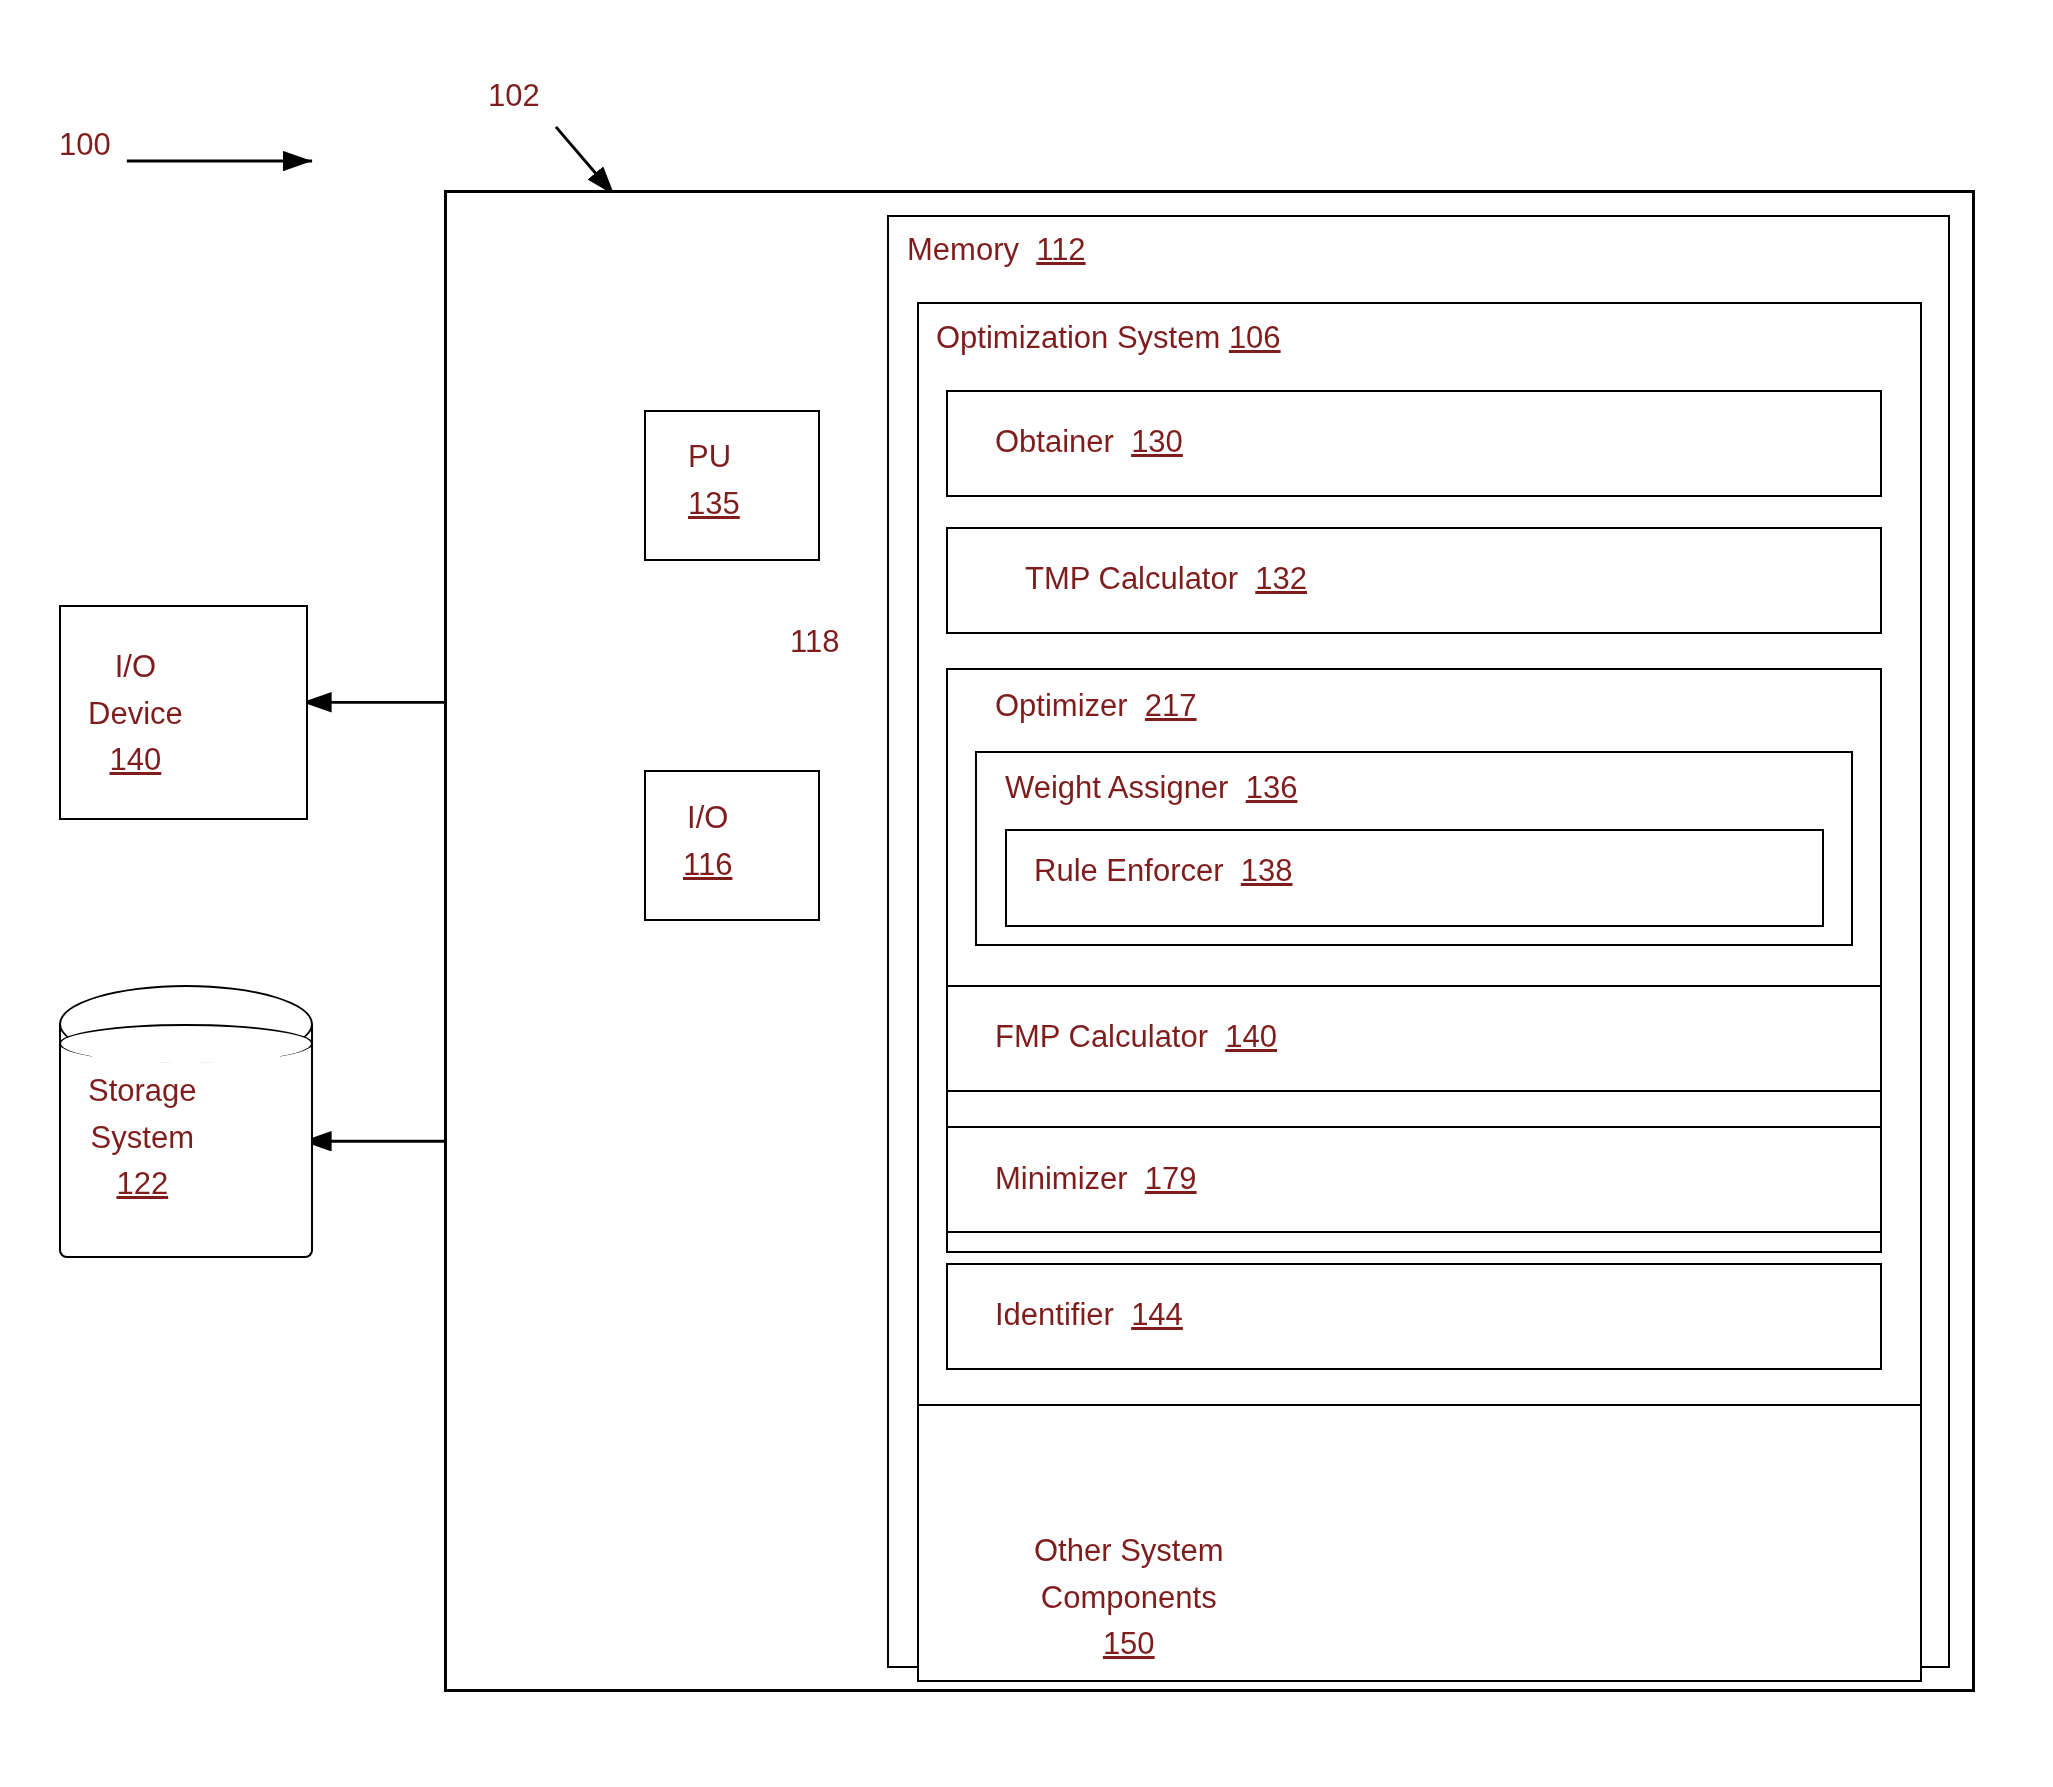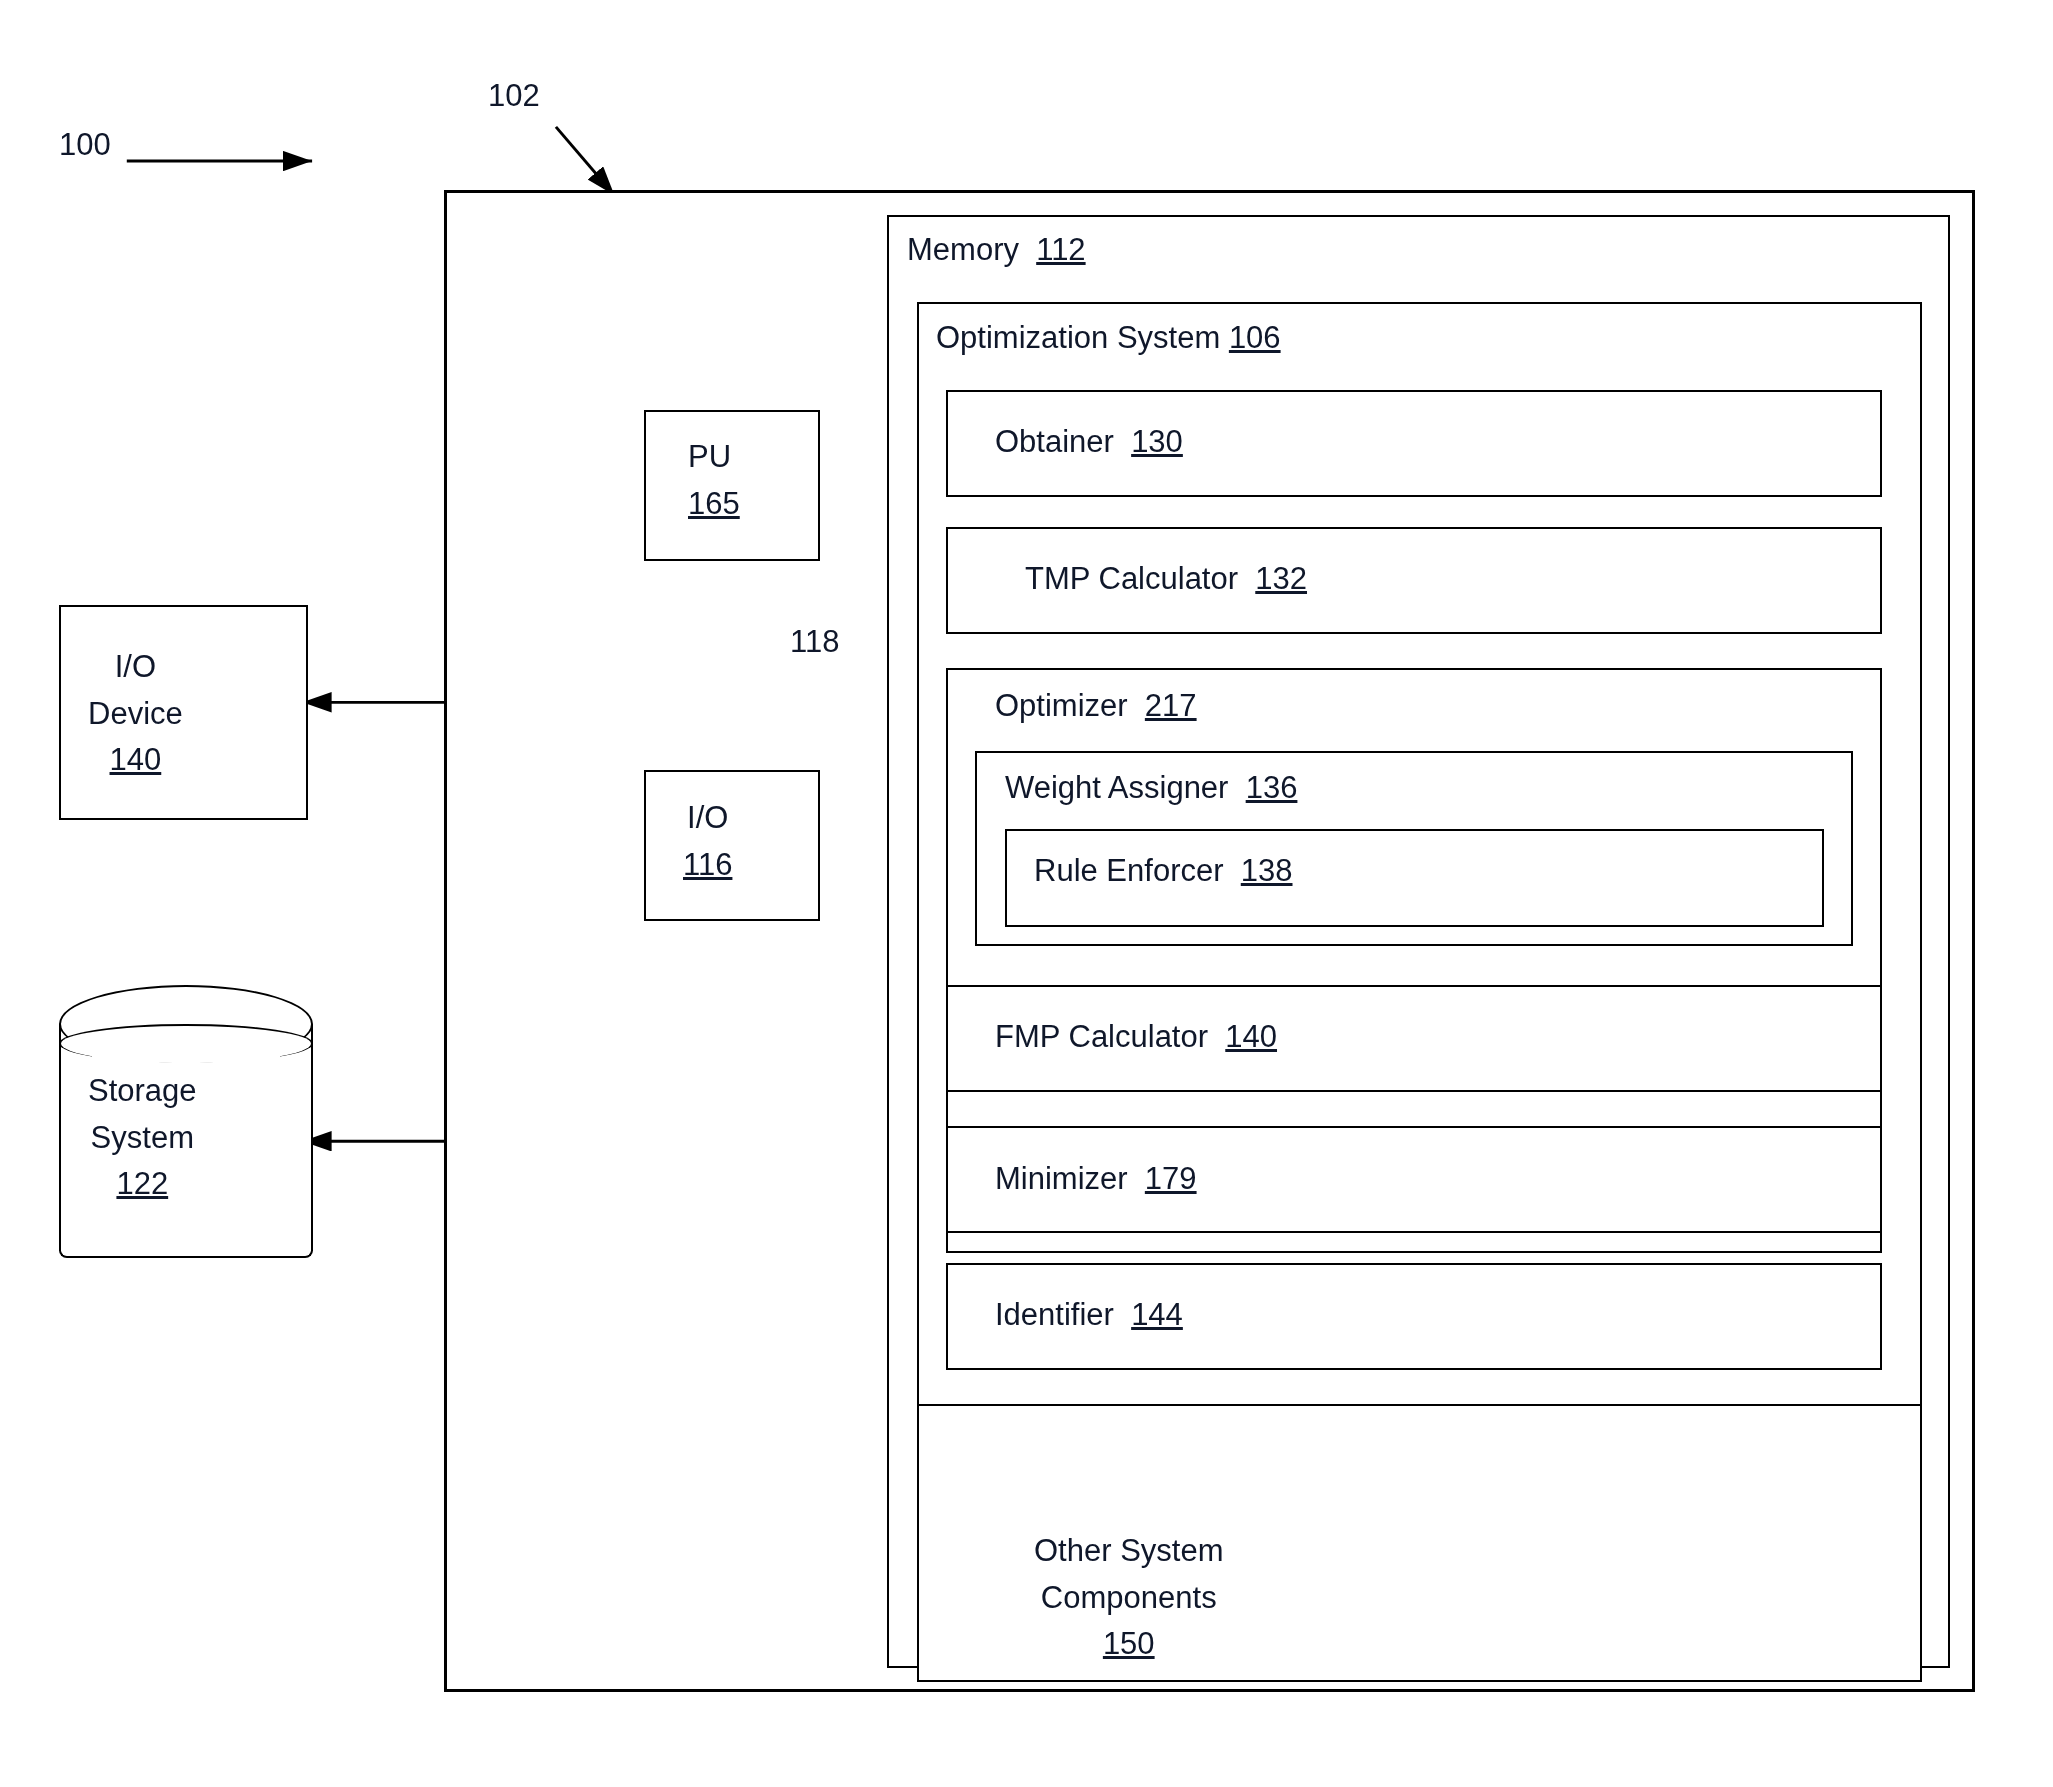"102" .label { color: #0f172a -> #7f1d1d }
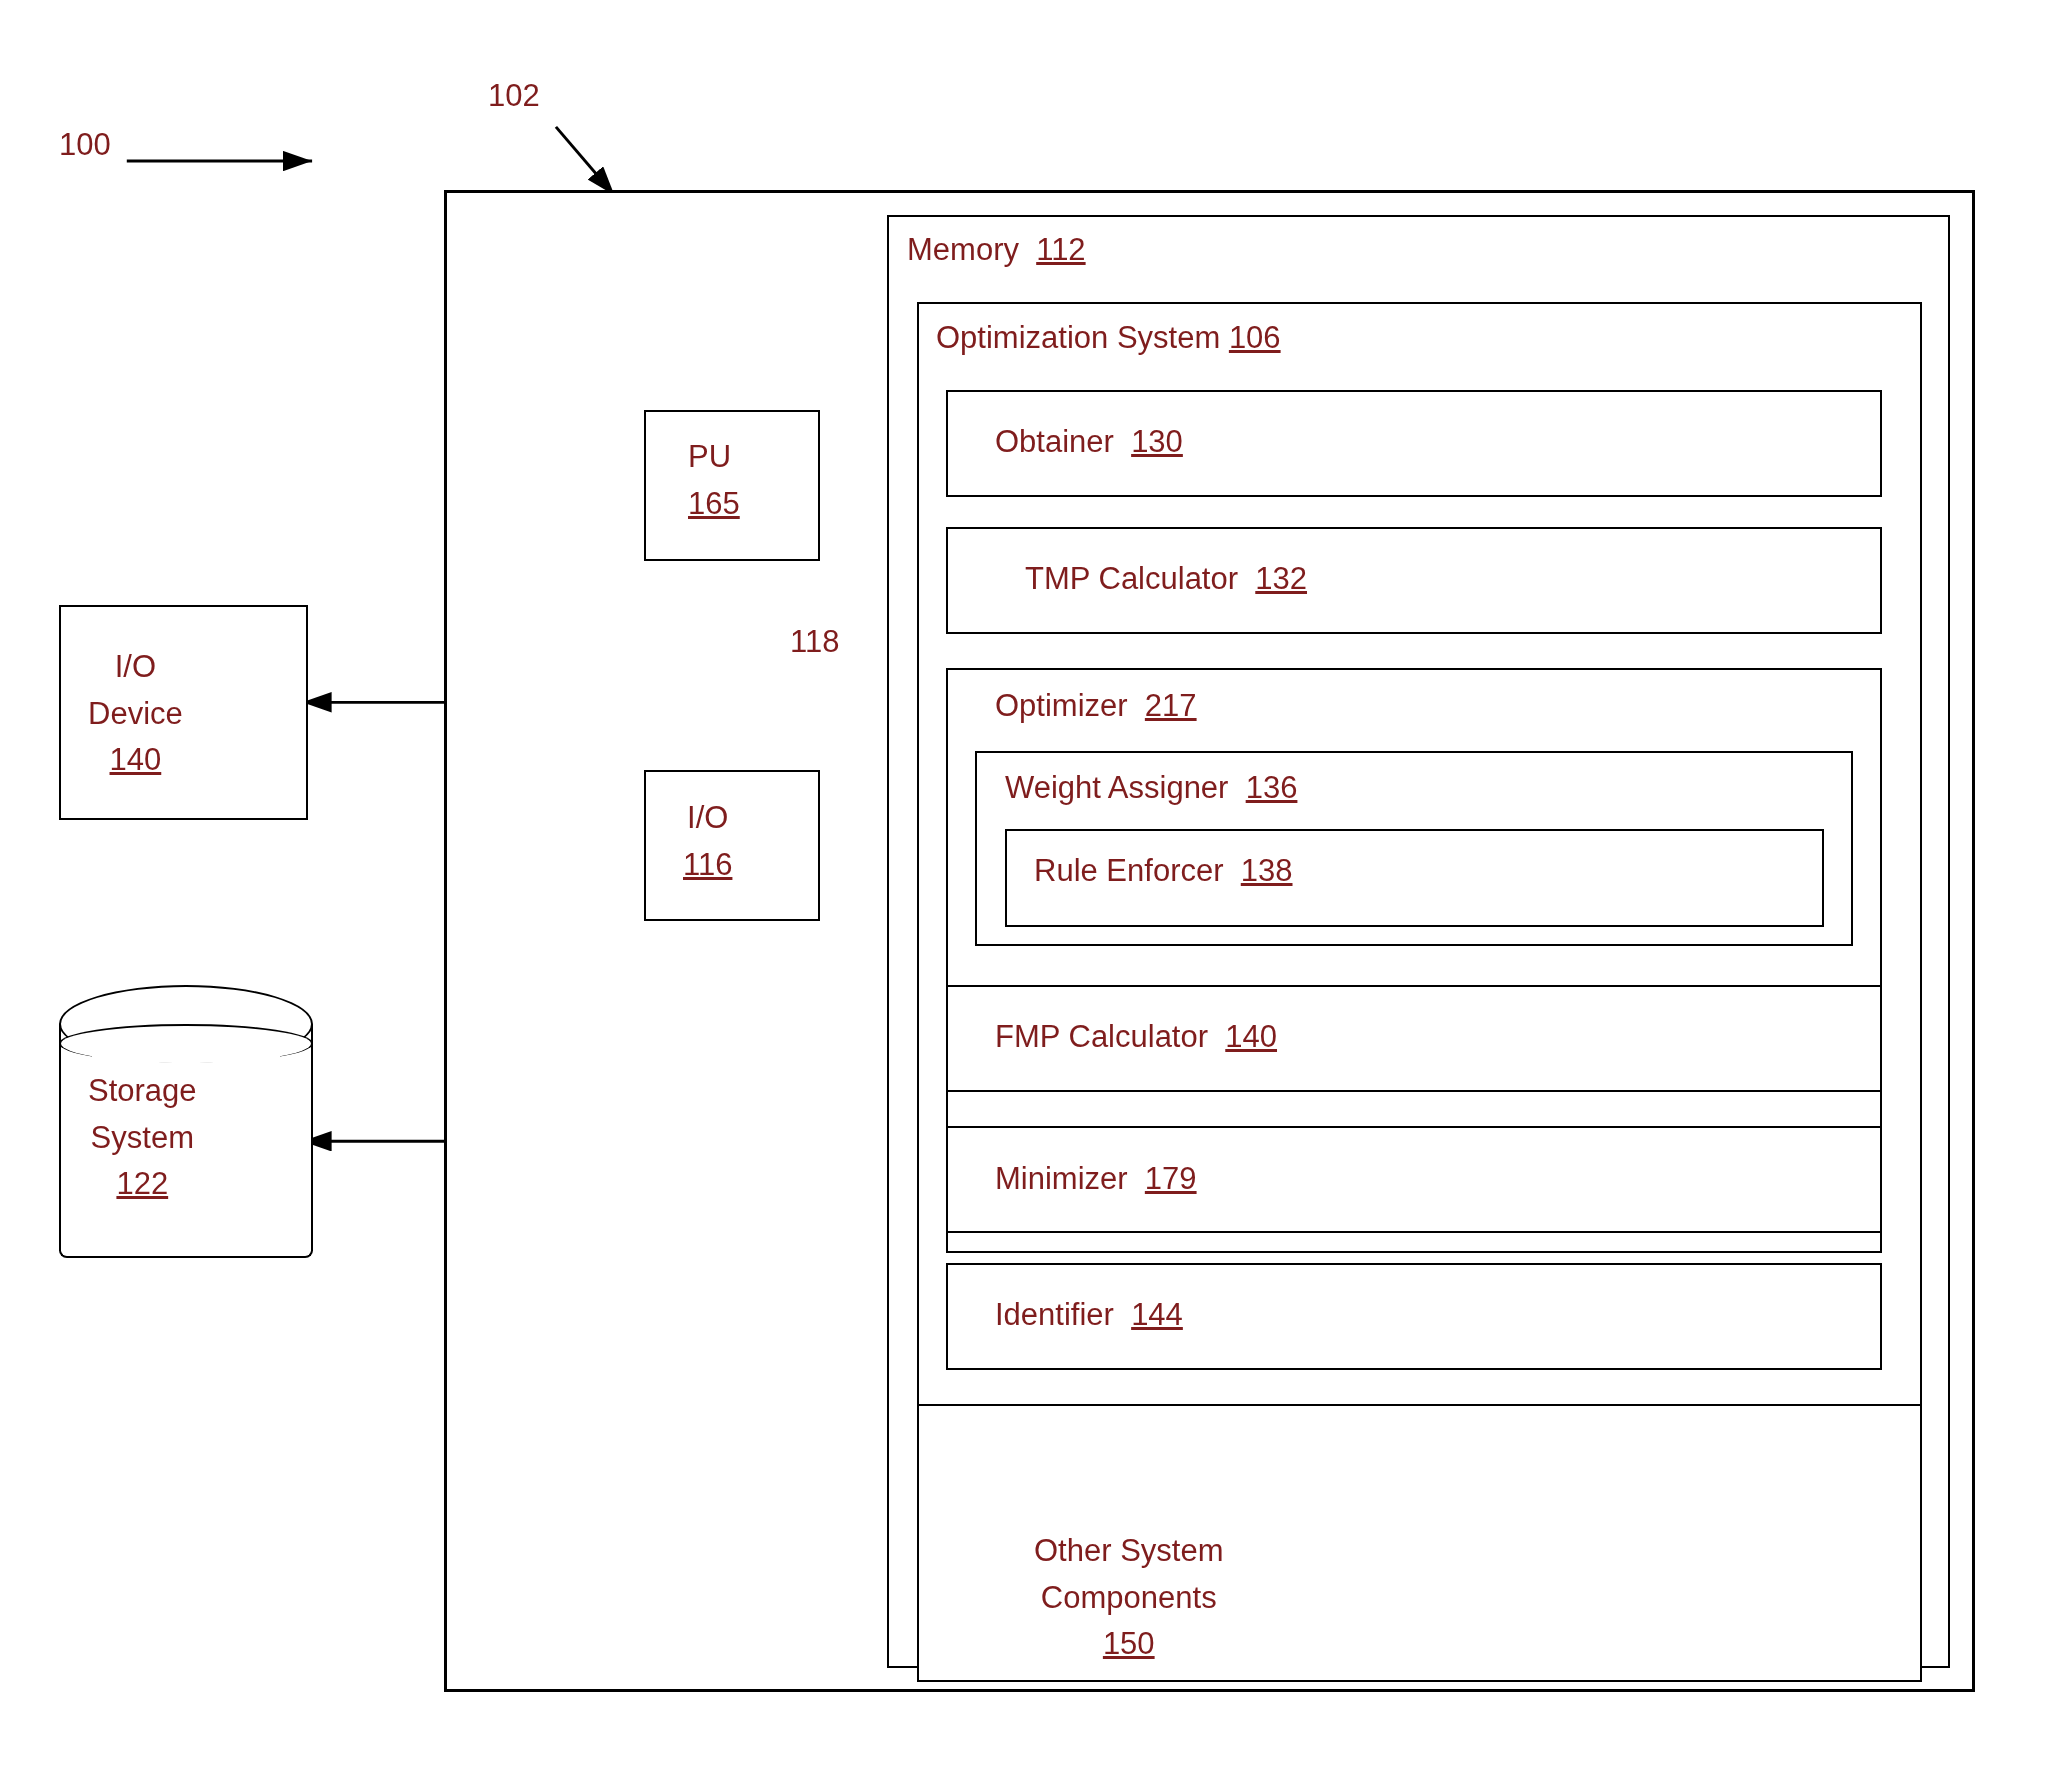"165" span.label-underline { text: 165 -> 135 }
